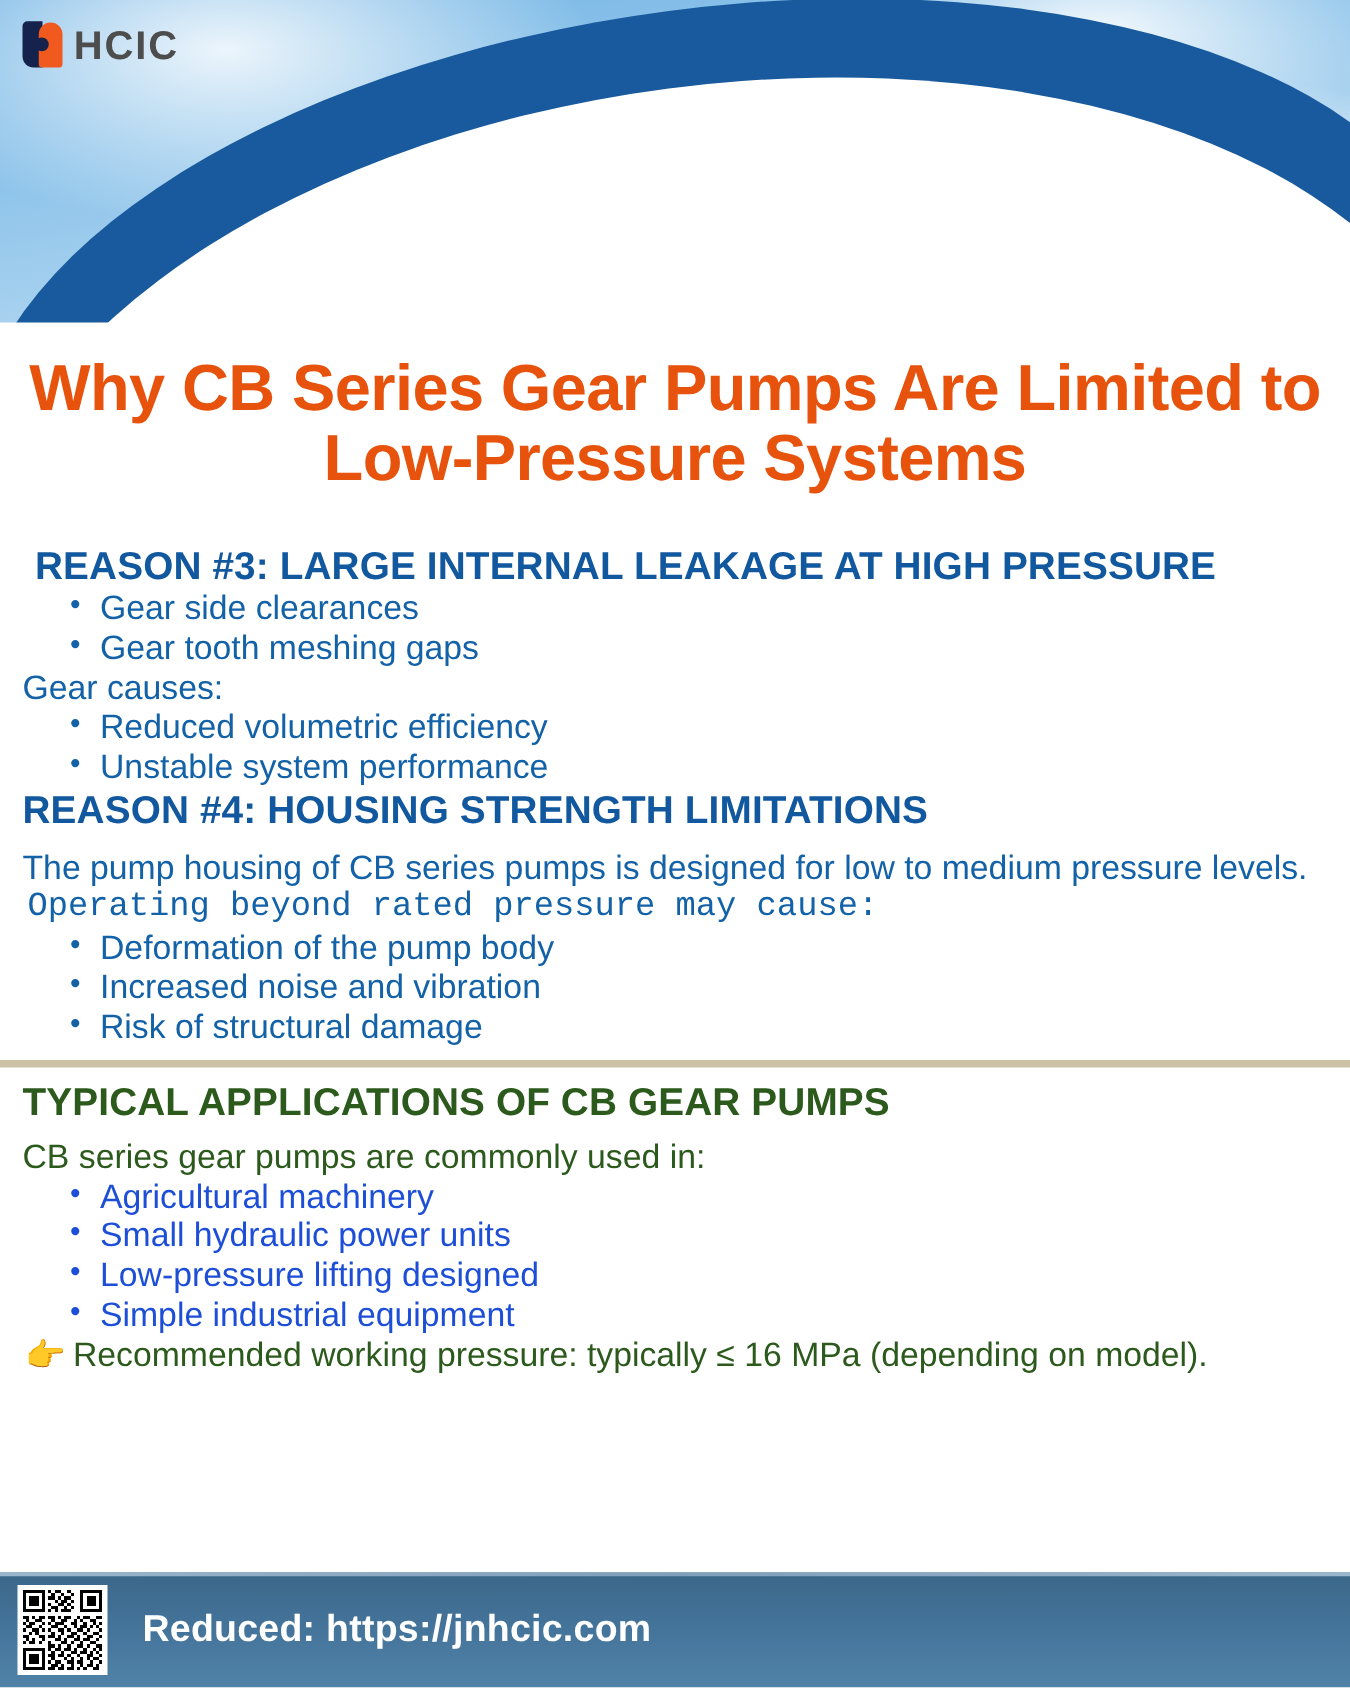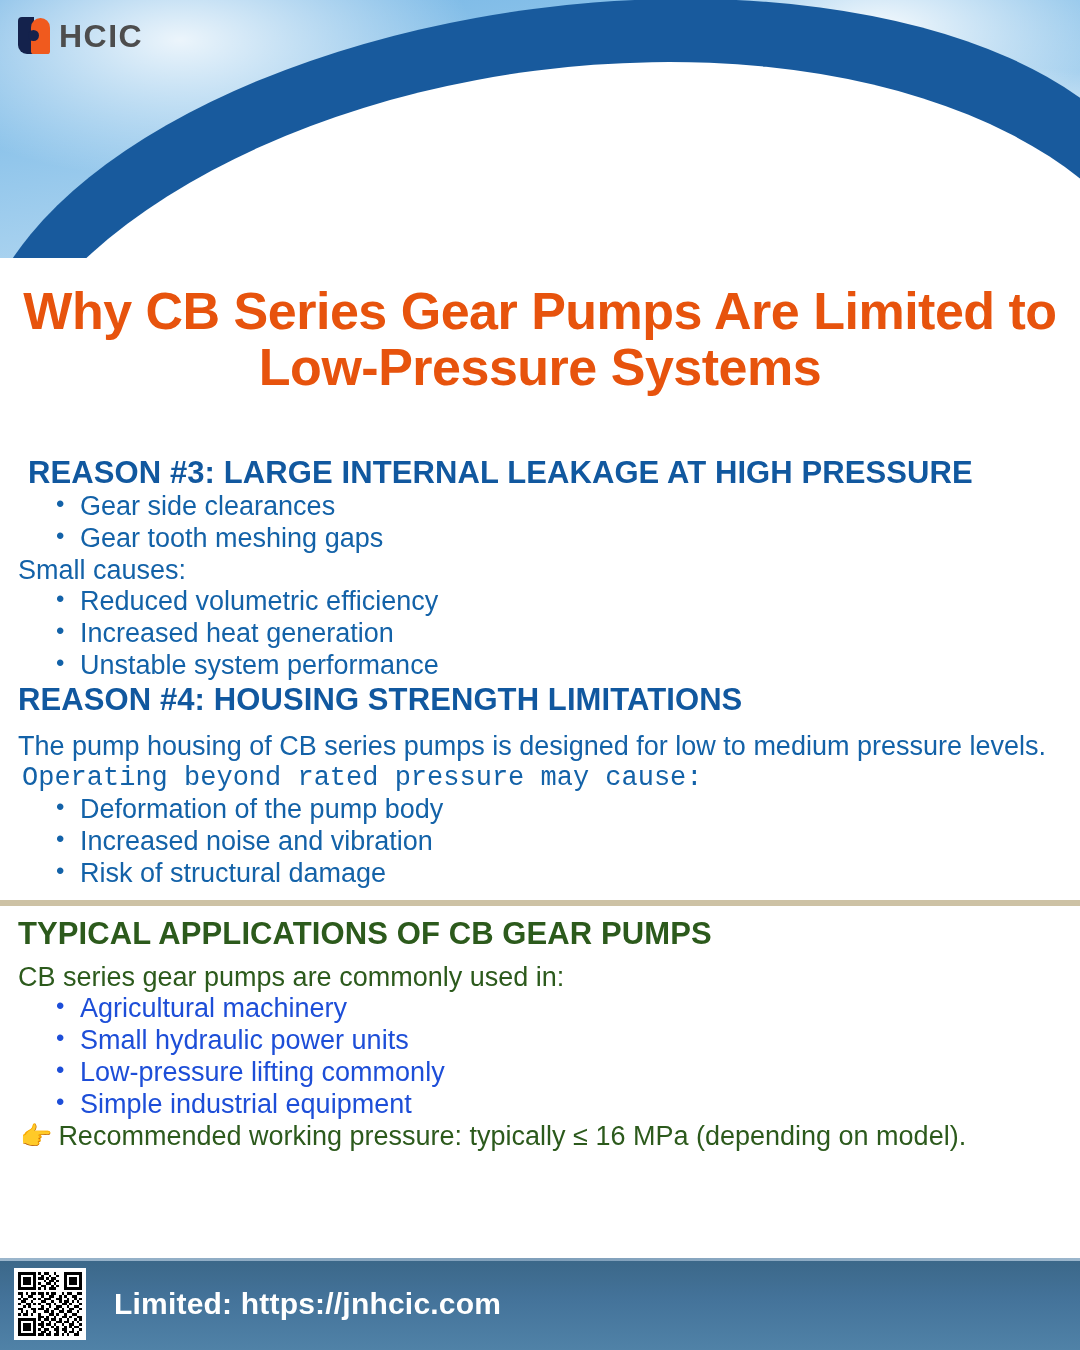"REASON #3: LARGE INTERNAL LEAKAGE" div { margin-top: 60px -> 40px }
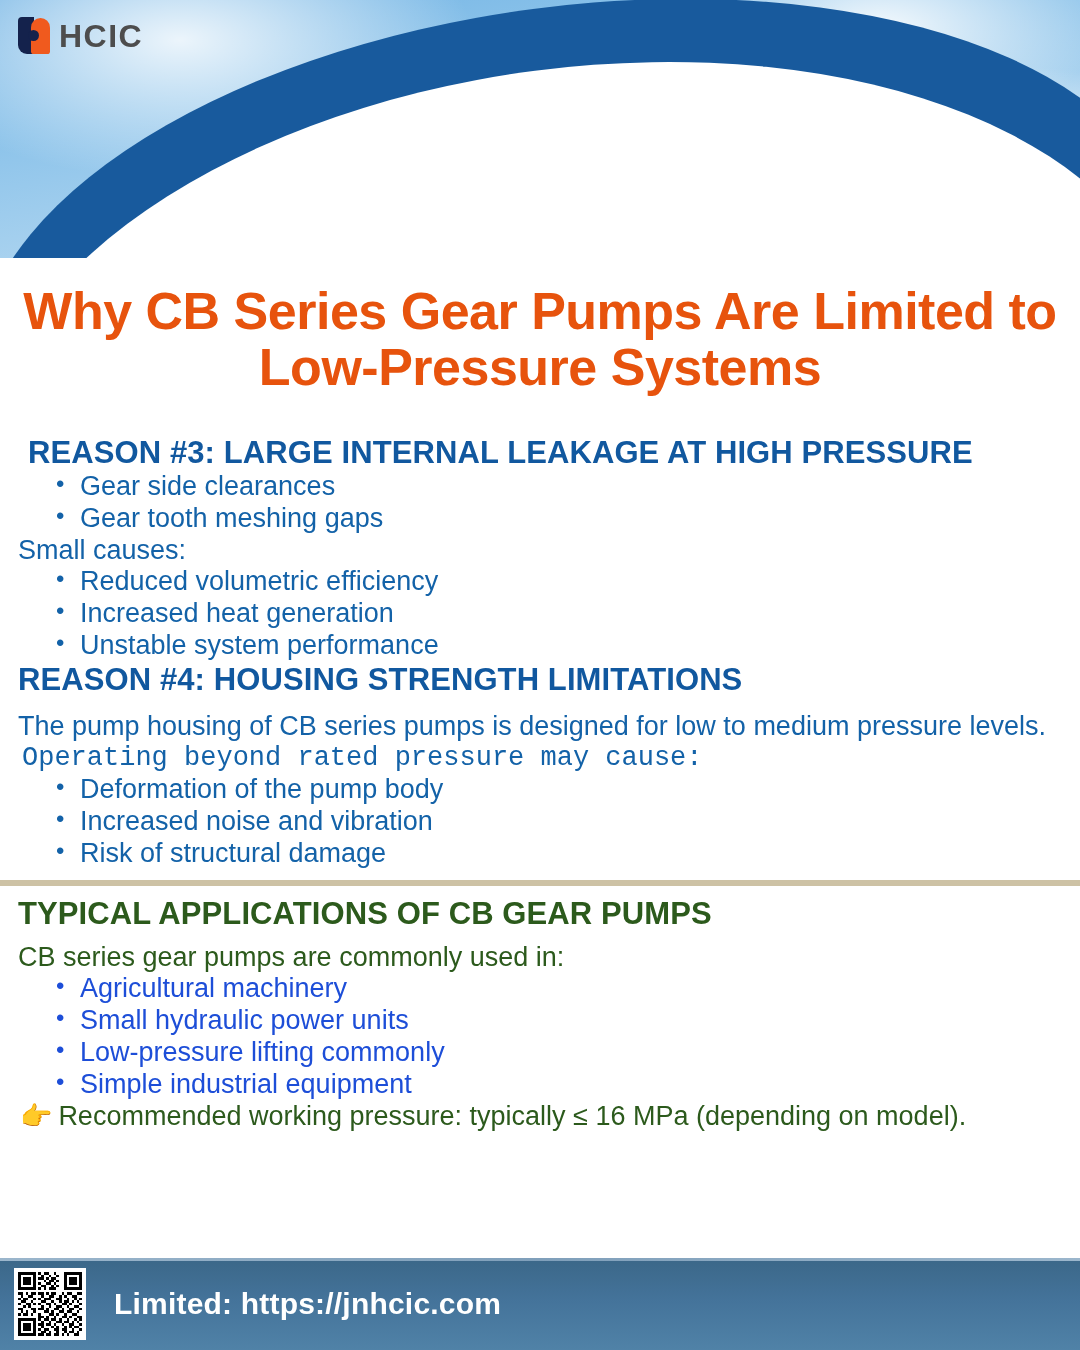"Small causes:" p.para { text: Small -> Gear }
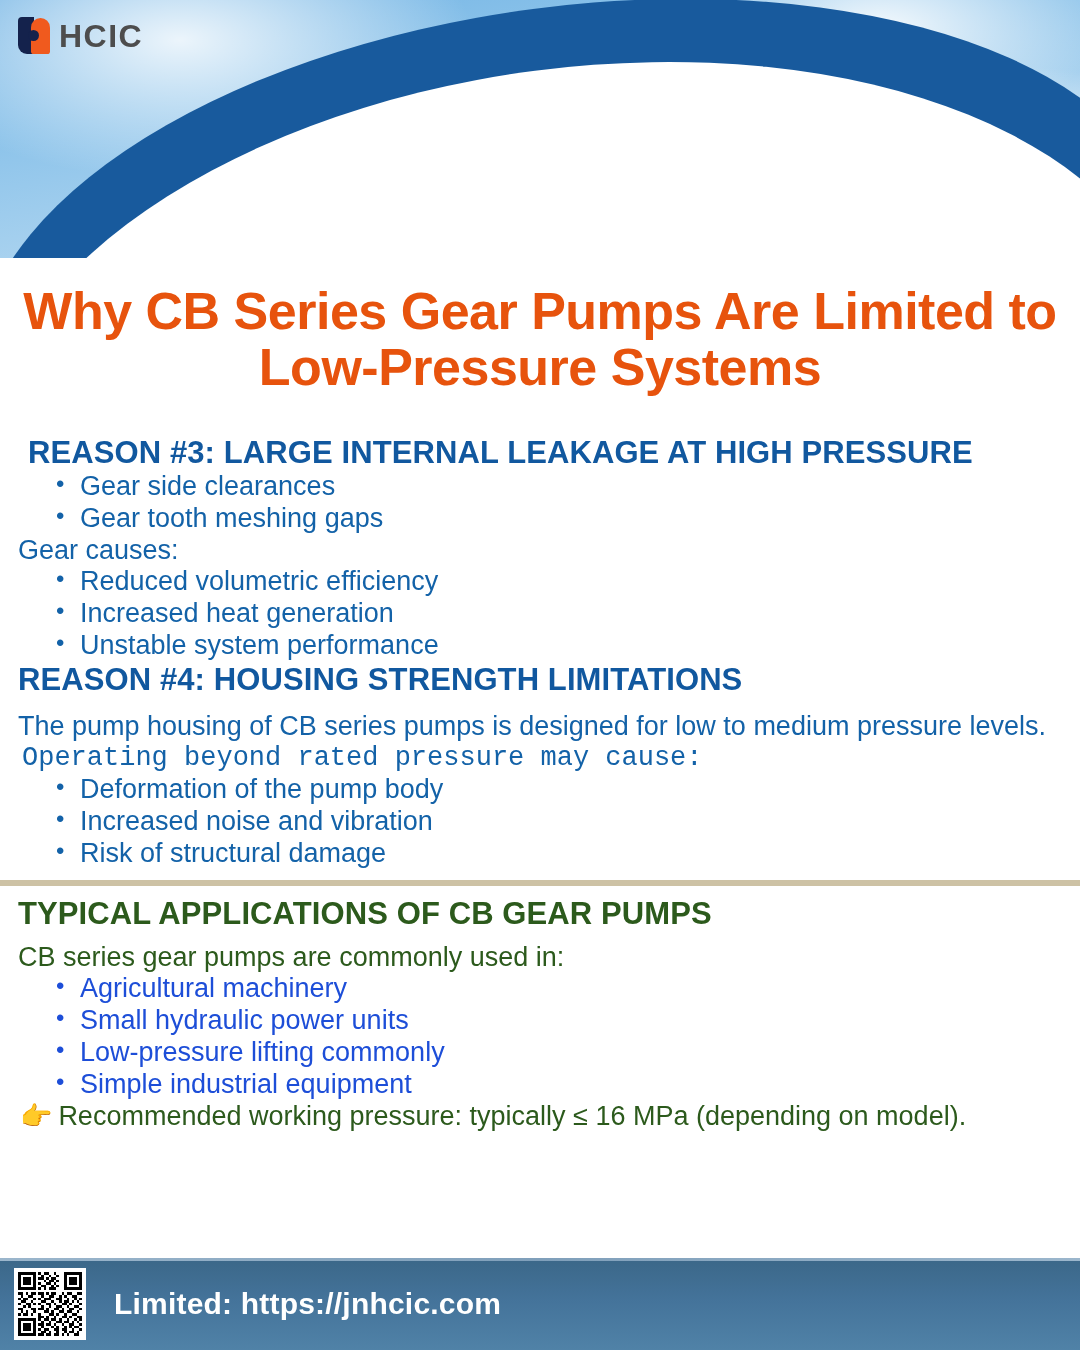"Increased heat generation" li { html: <li>Increased heat generation</li> -> none }
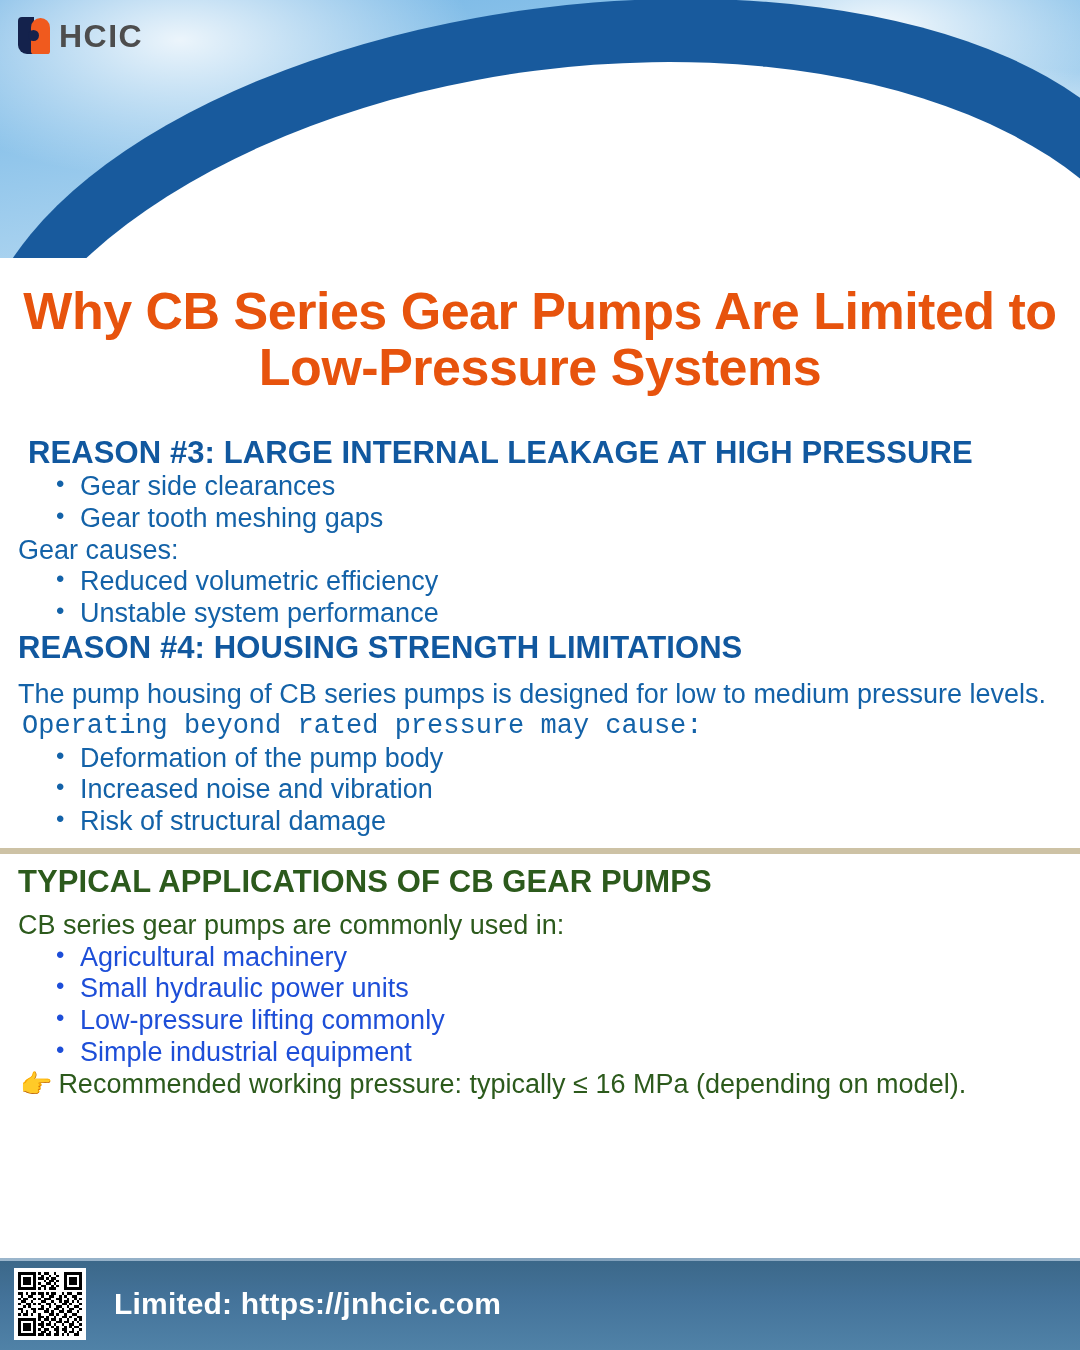"Low-pressure lifting commonly" li { text: commonly -> designed }
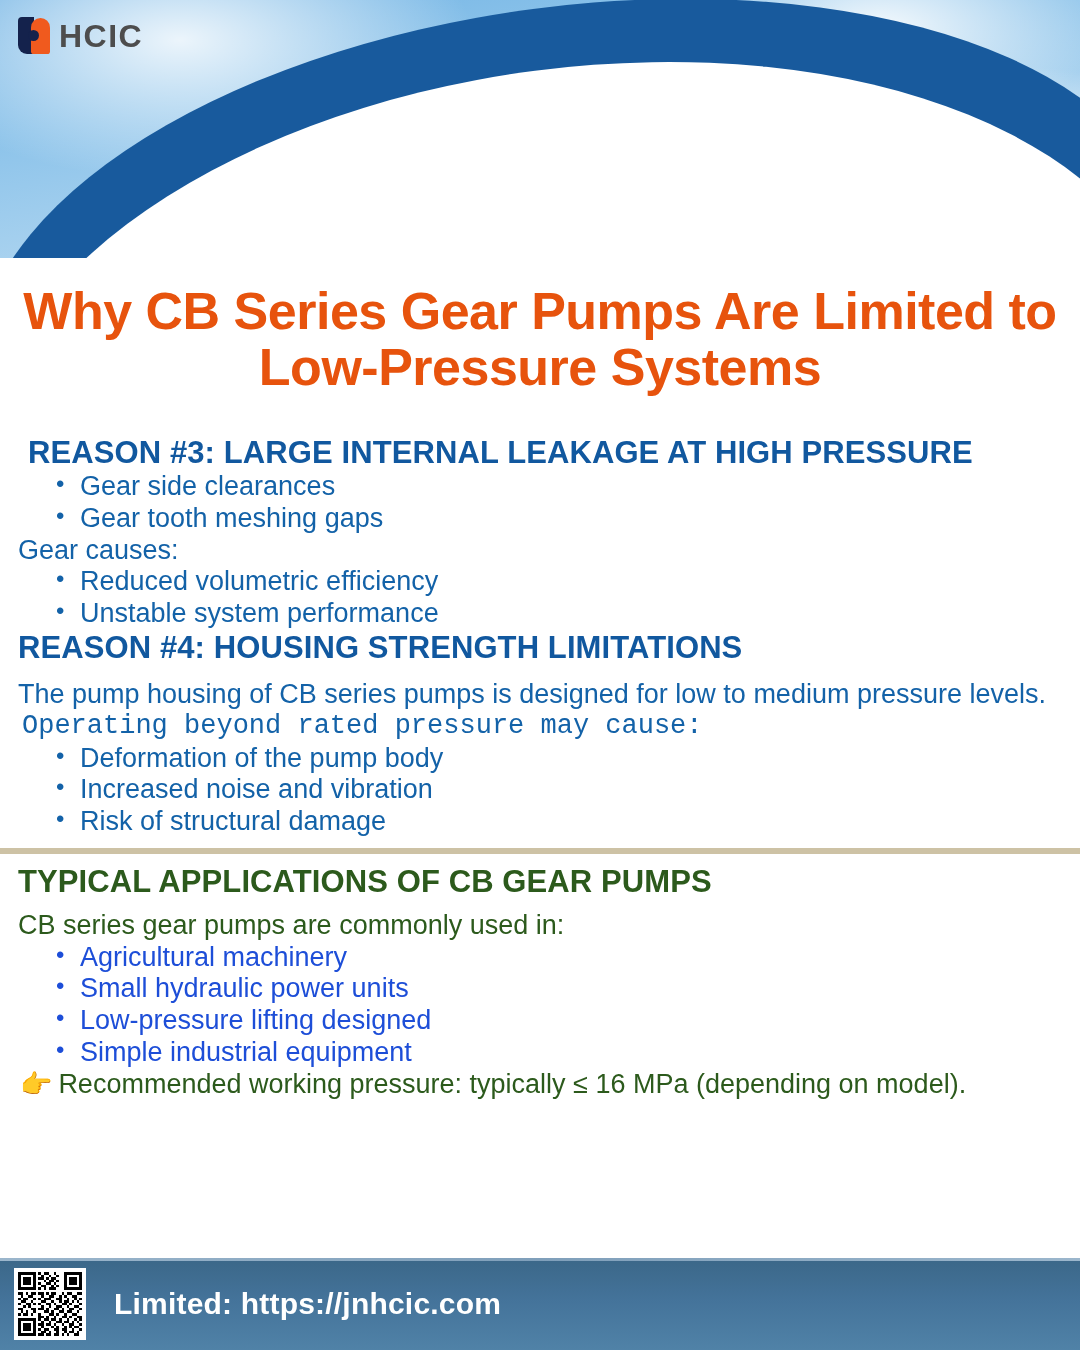"Limited: https://jnhcic.com" div.footer-text { text: Limited -> Reduced }
